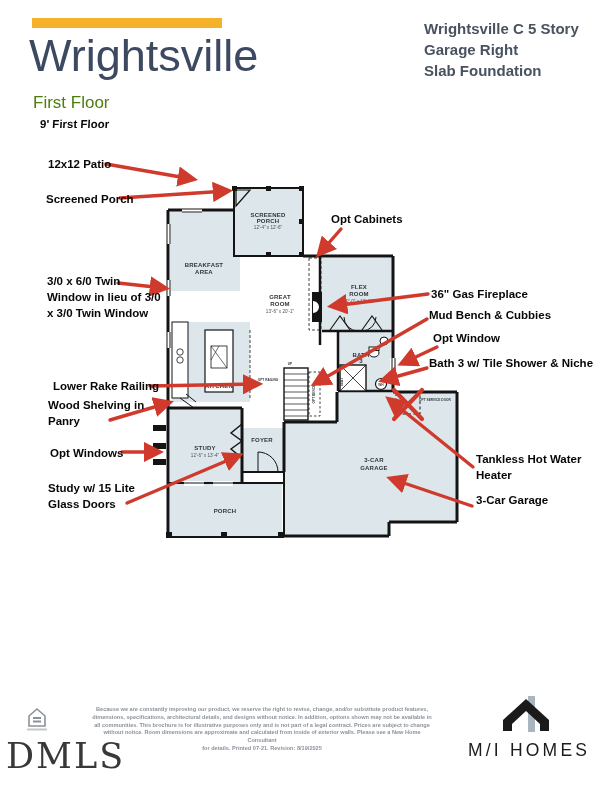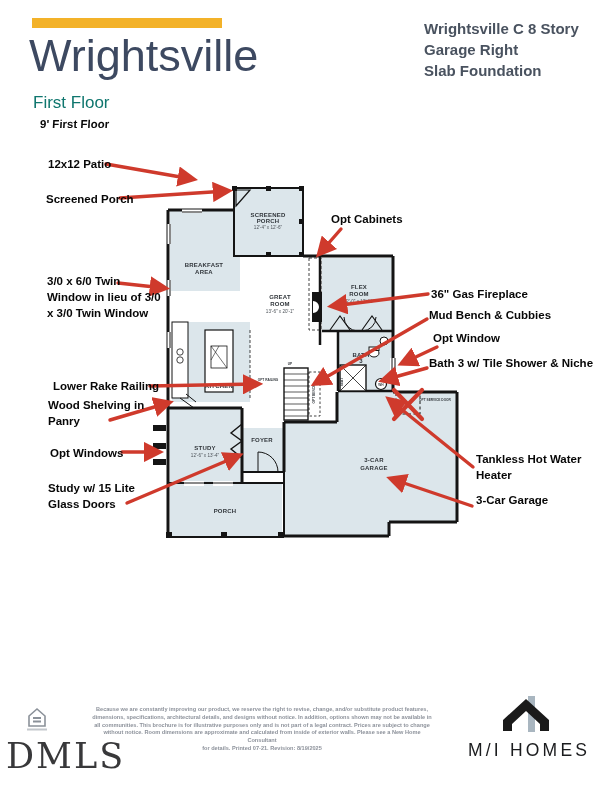"Wrightsville C 8 Story" div { text: 8 -> 5 }
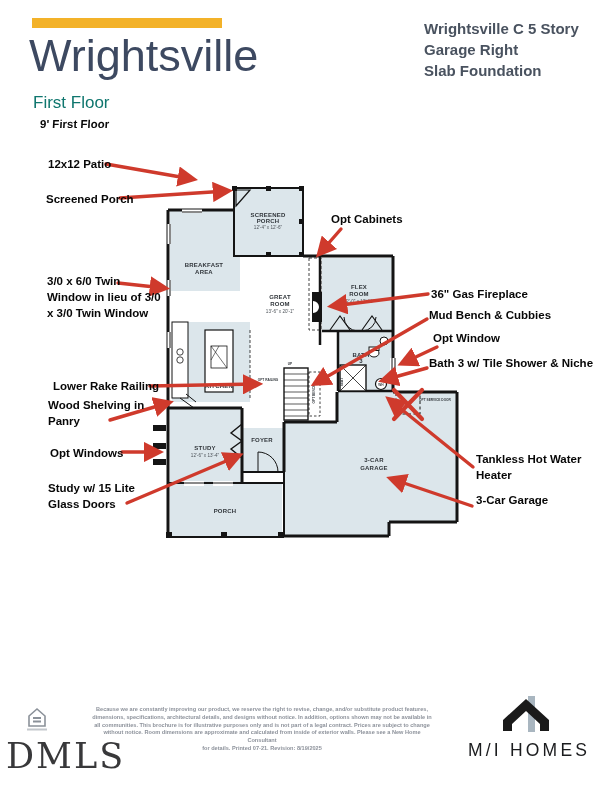"First Floor" .subtitle { color: #0f766e -> #4d7c0f }
